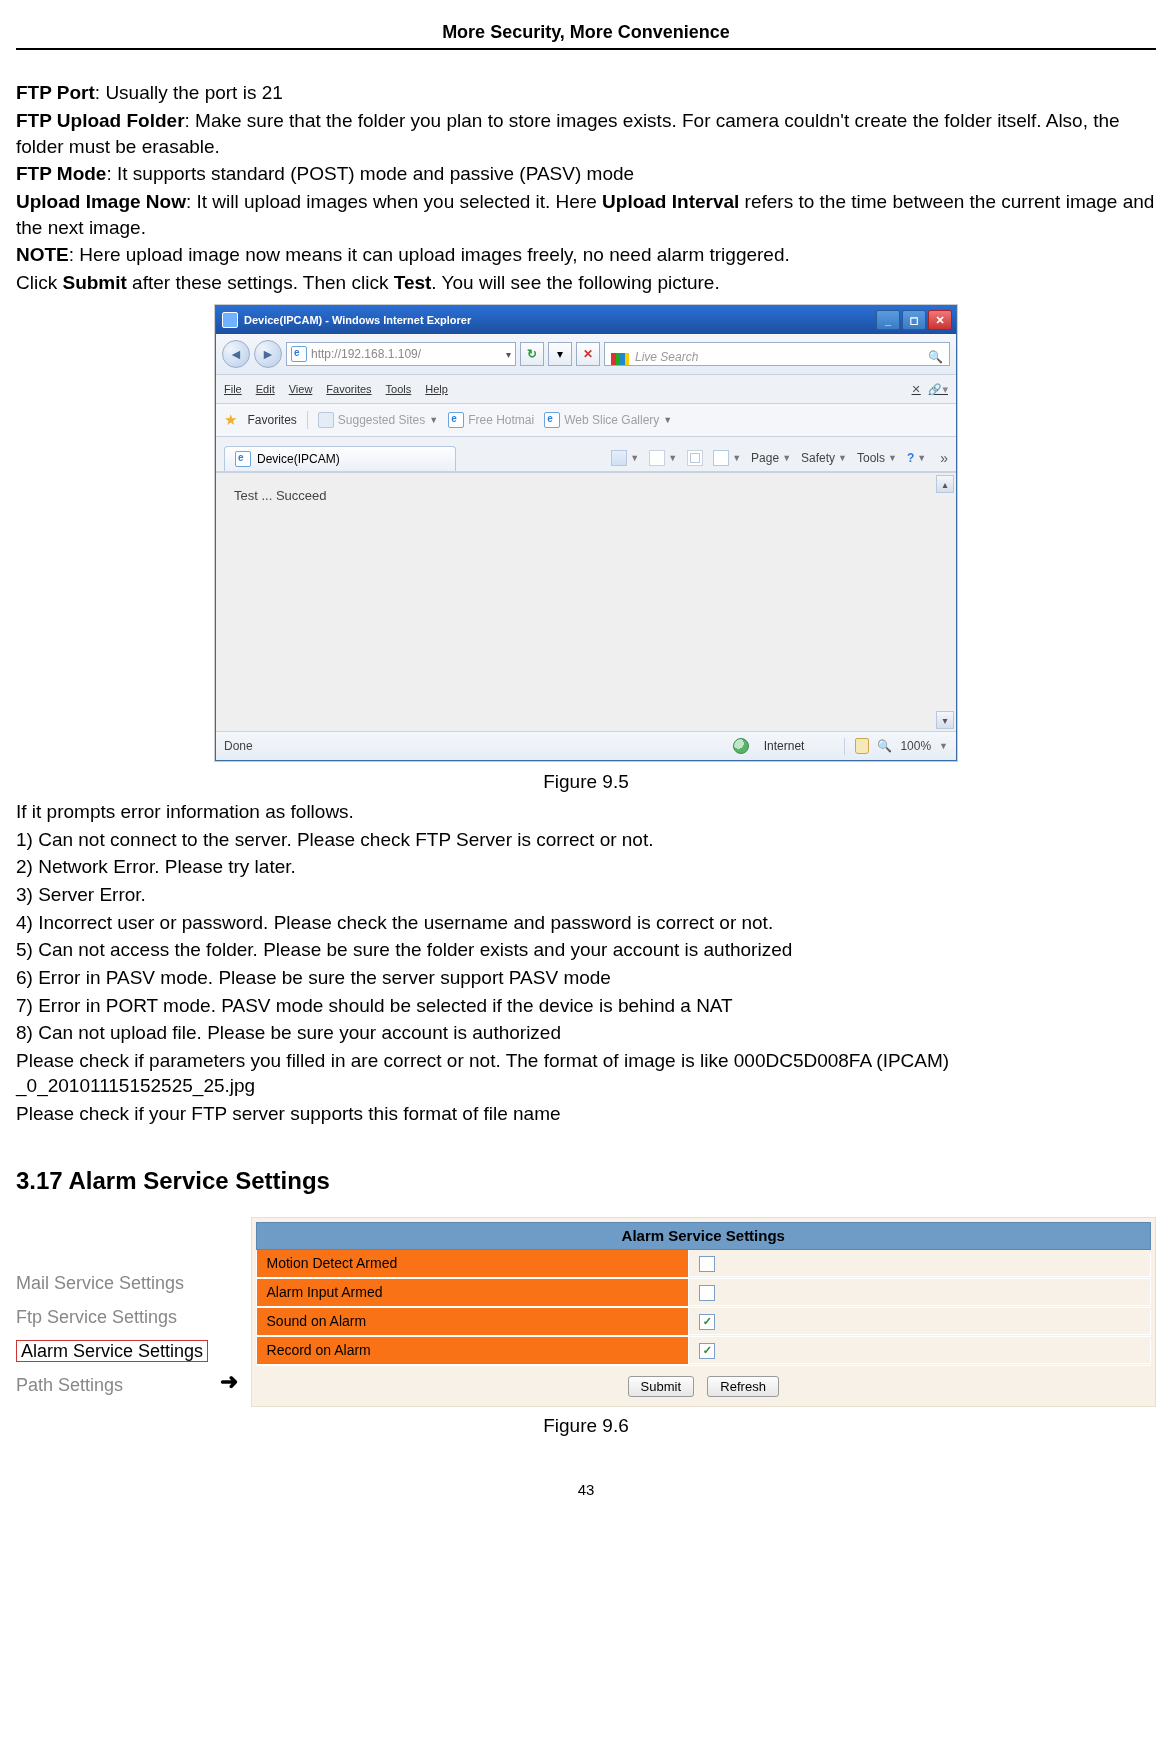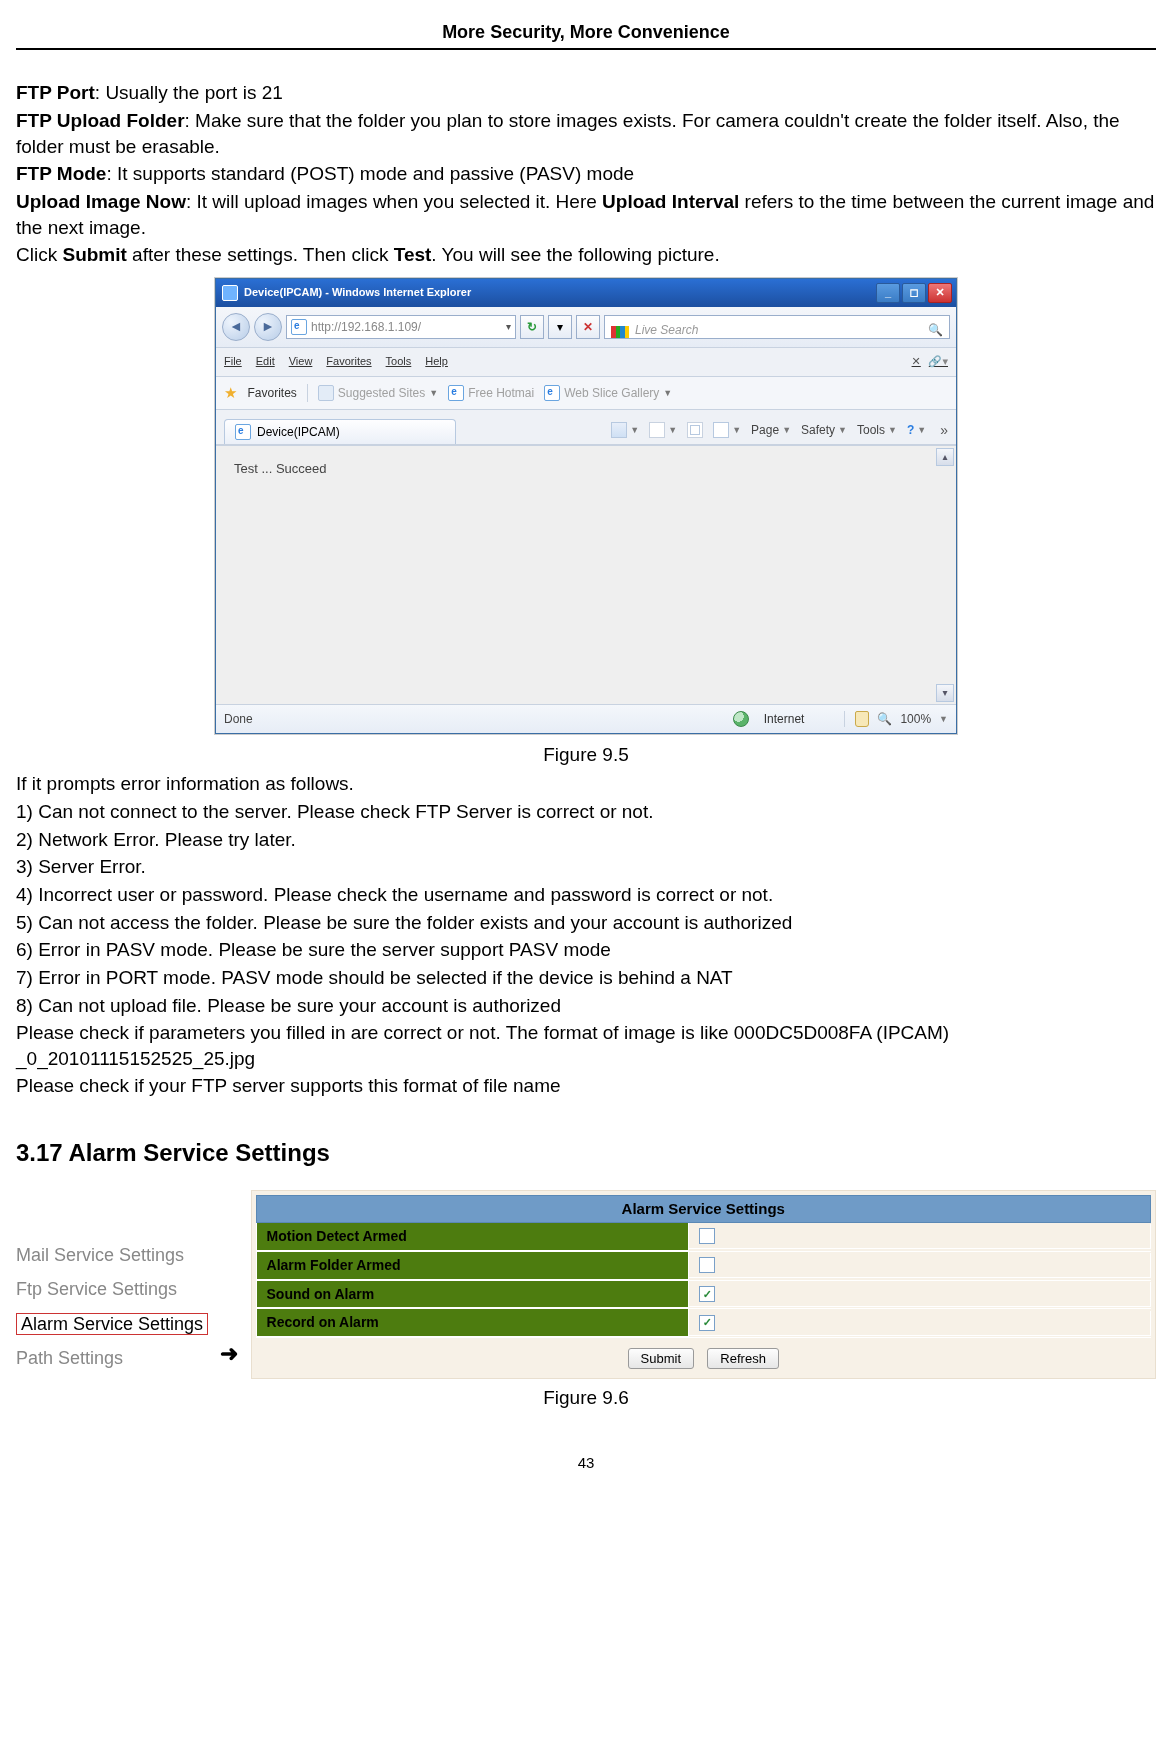"NOTE: Here upload image now" p { html: none -> <p><span>NOTE</span><span>: Here upload image now means it can upload images freely, no need alarm triggered.</span></p> }
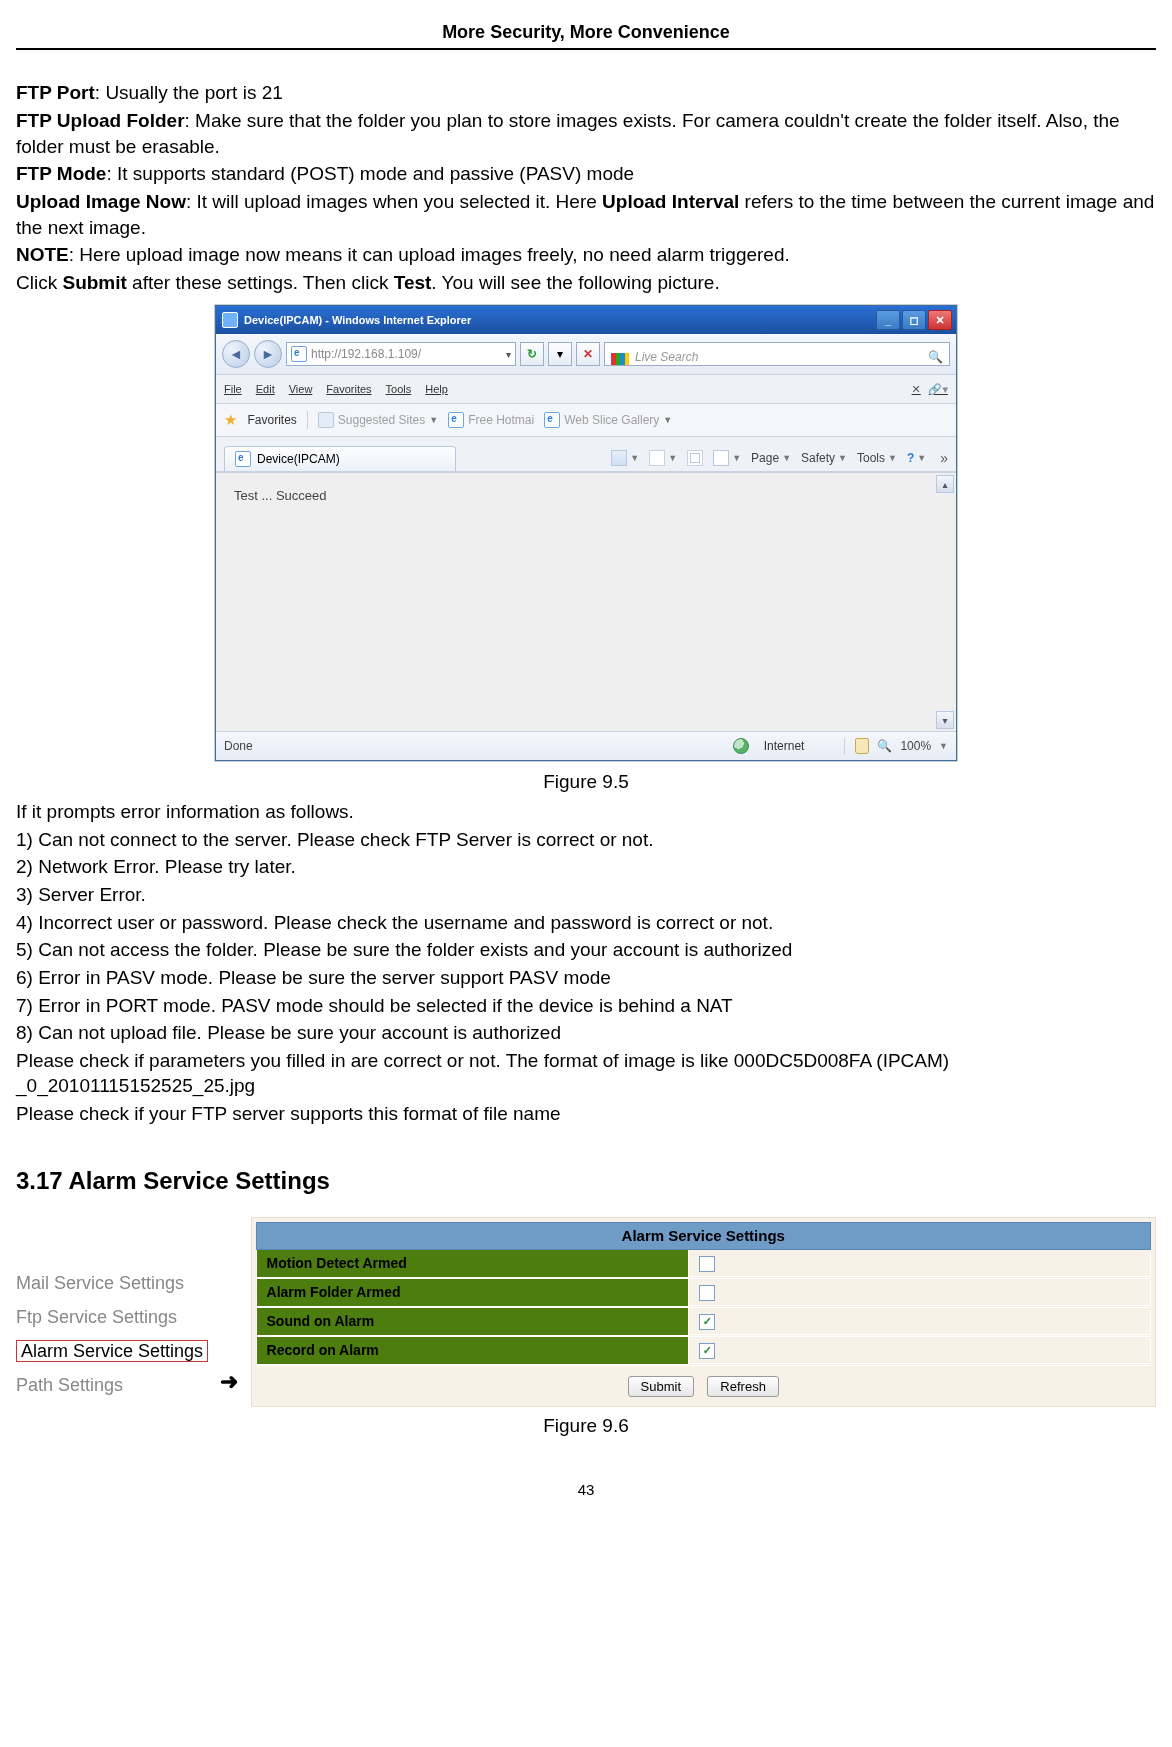"Motion Detect Armed" .alarm-label { background: #4d7c0f -> #f97316; font-weight: bold -> none }
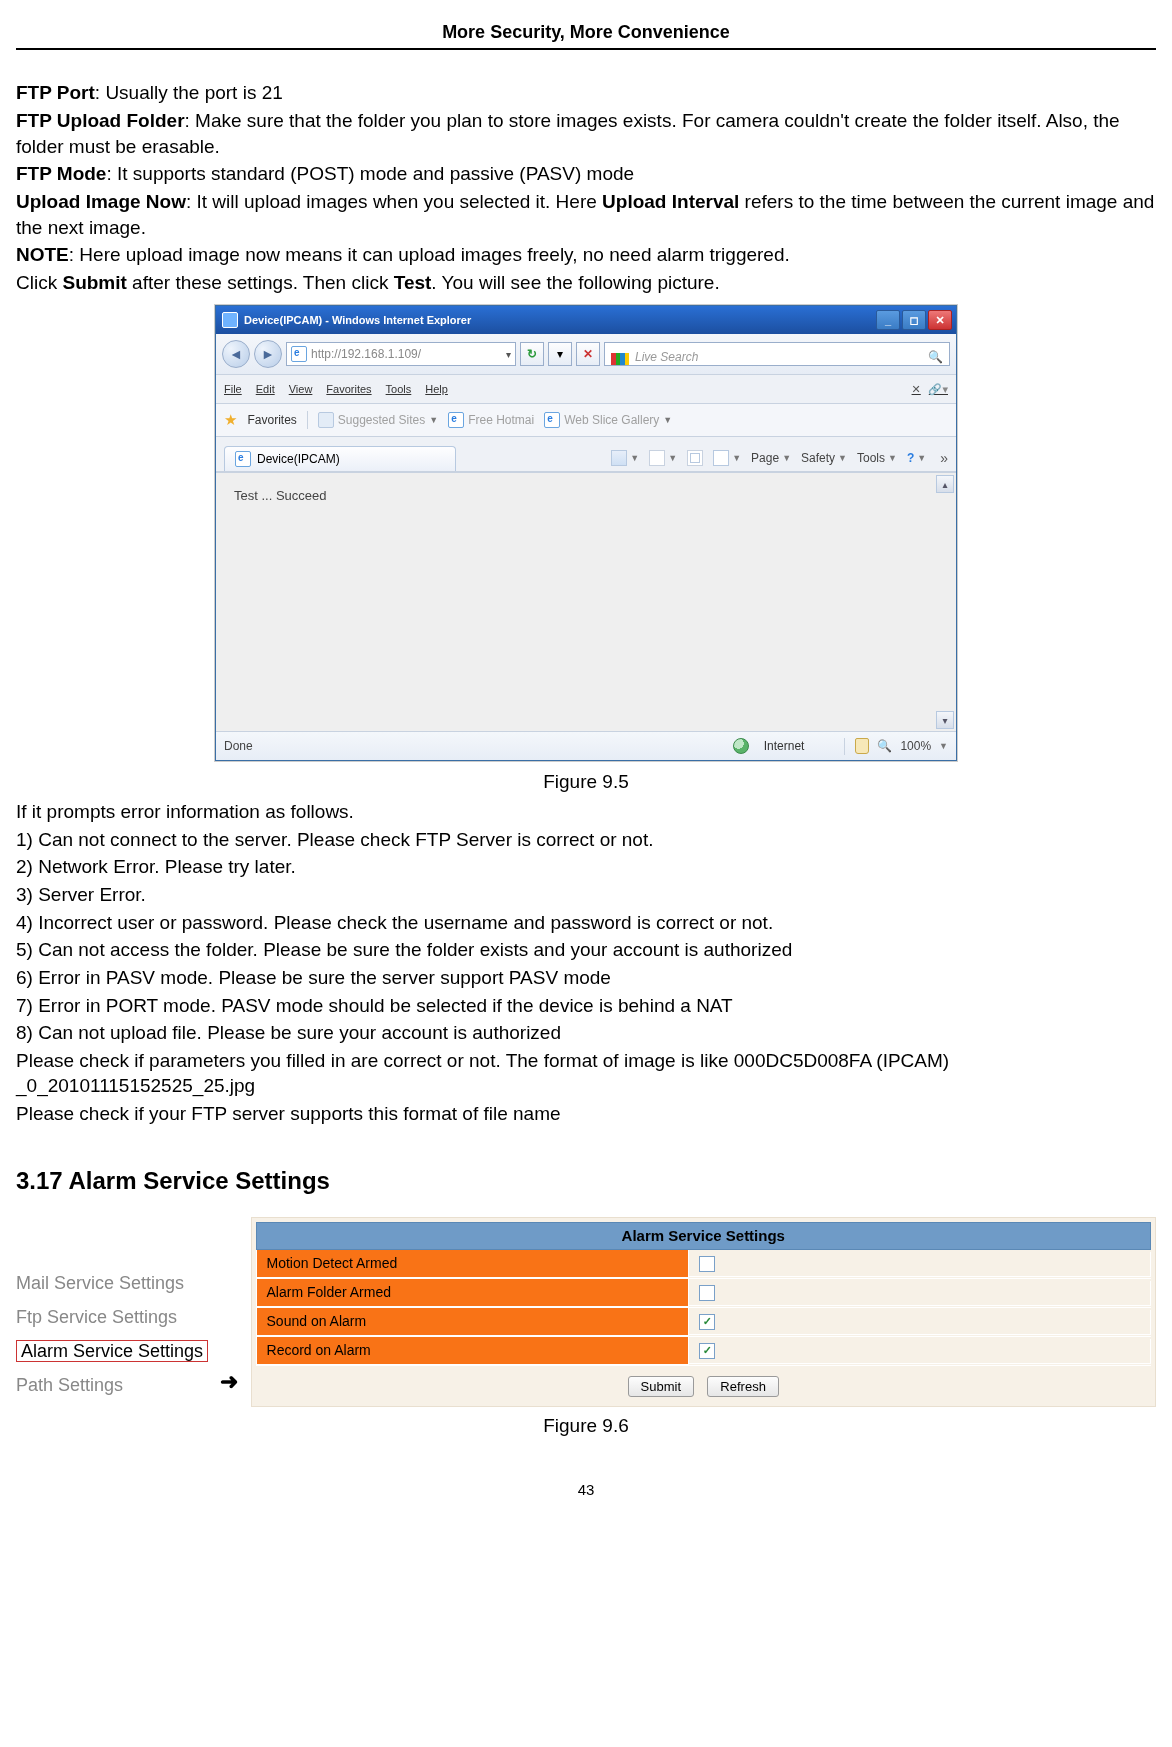"Alarm Folder Armed" div.alarm-label { text: Folder -> Input }
